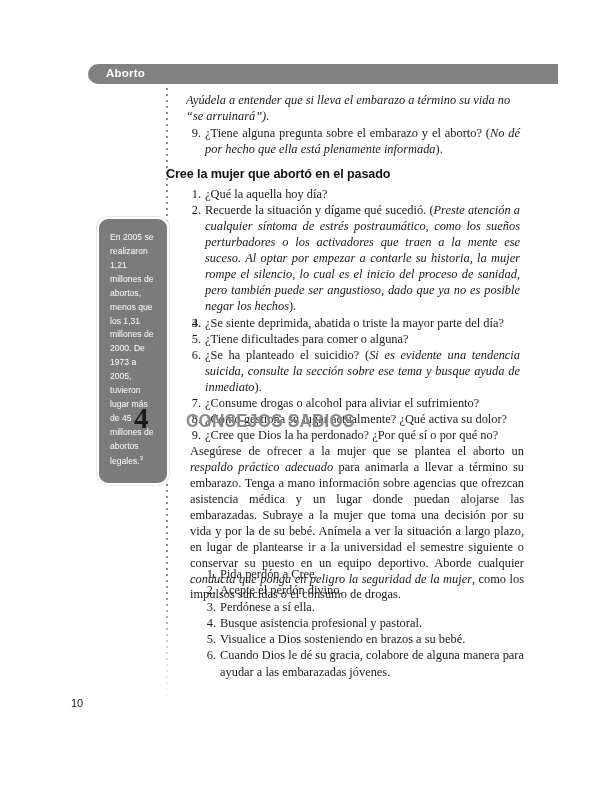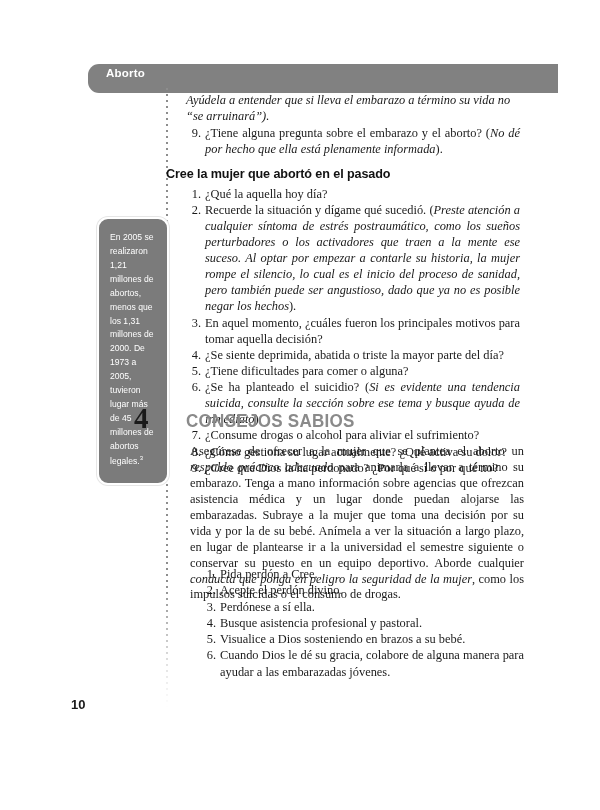"Aborto" .header-bar { height: 29px -> 20px }
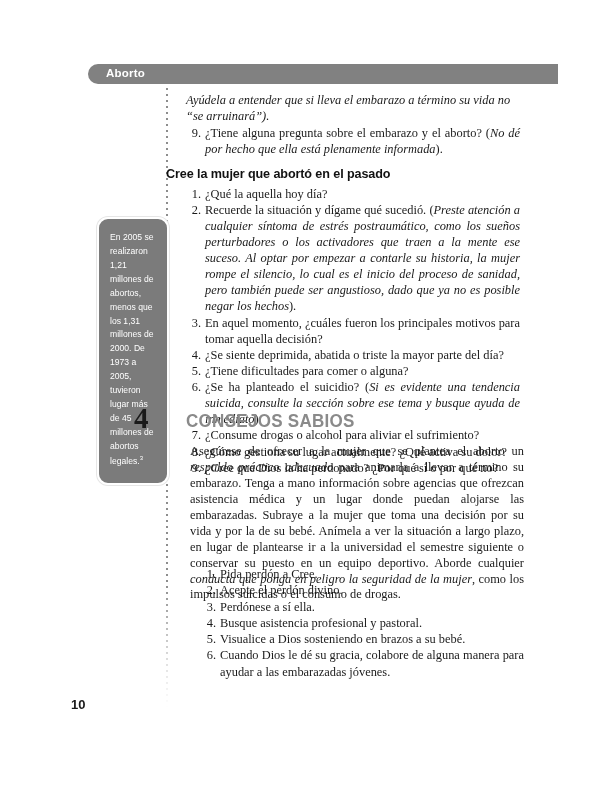"En aquel momento, ¿cuáles fueron" span { html: <span>En aquel momento, ¿cuáles fueron los principales motivos para tomar aquella decisión?</span> -> none }
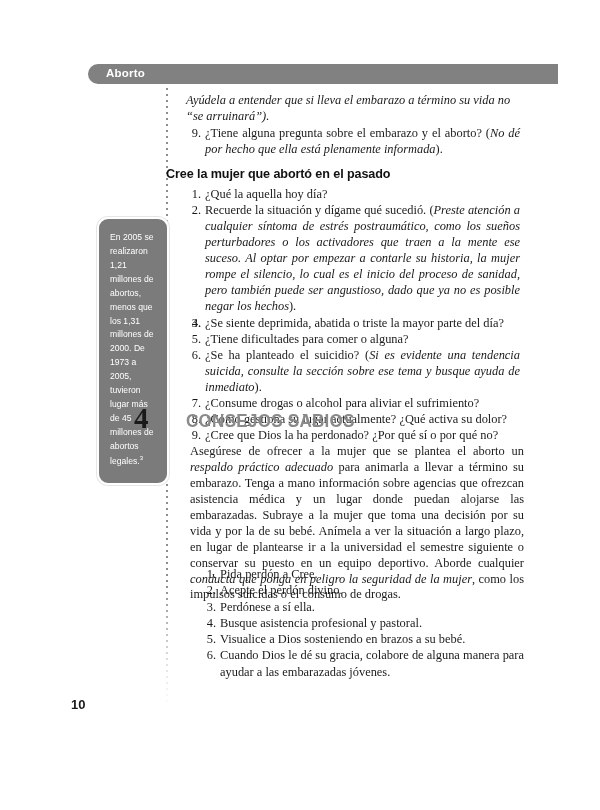"10" .folio { font-size: 13px -> 11px; font-weight: bold -> normal }
